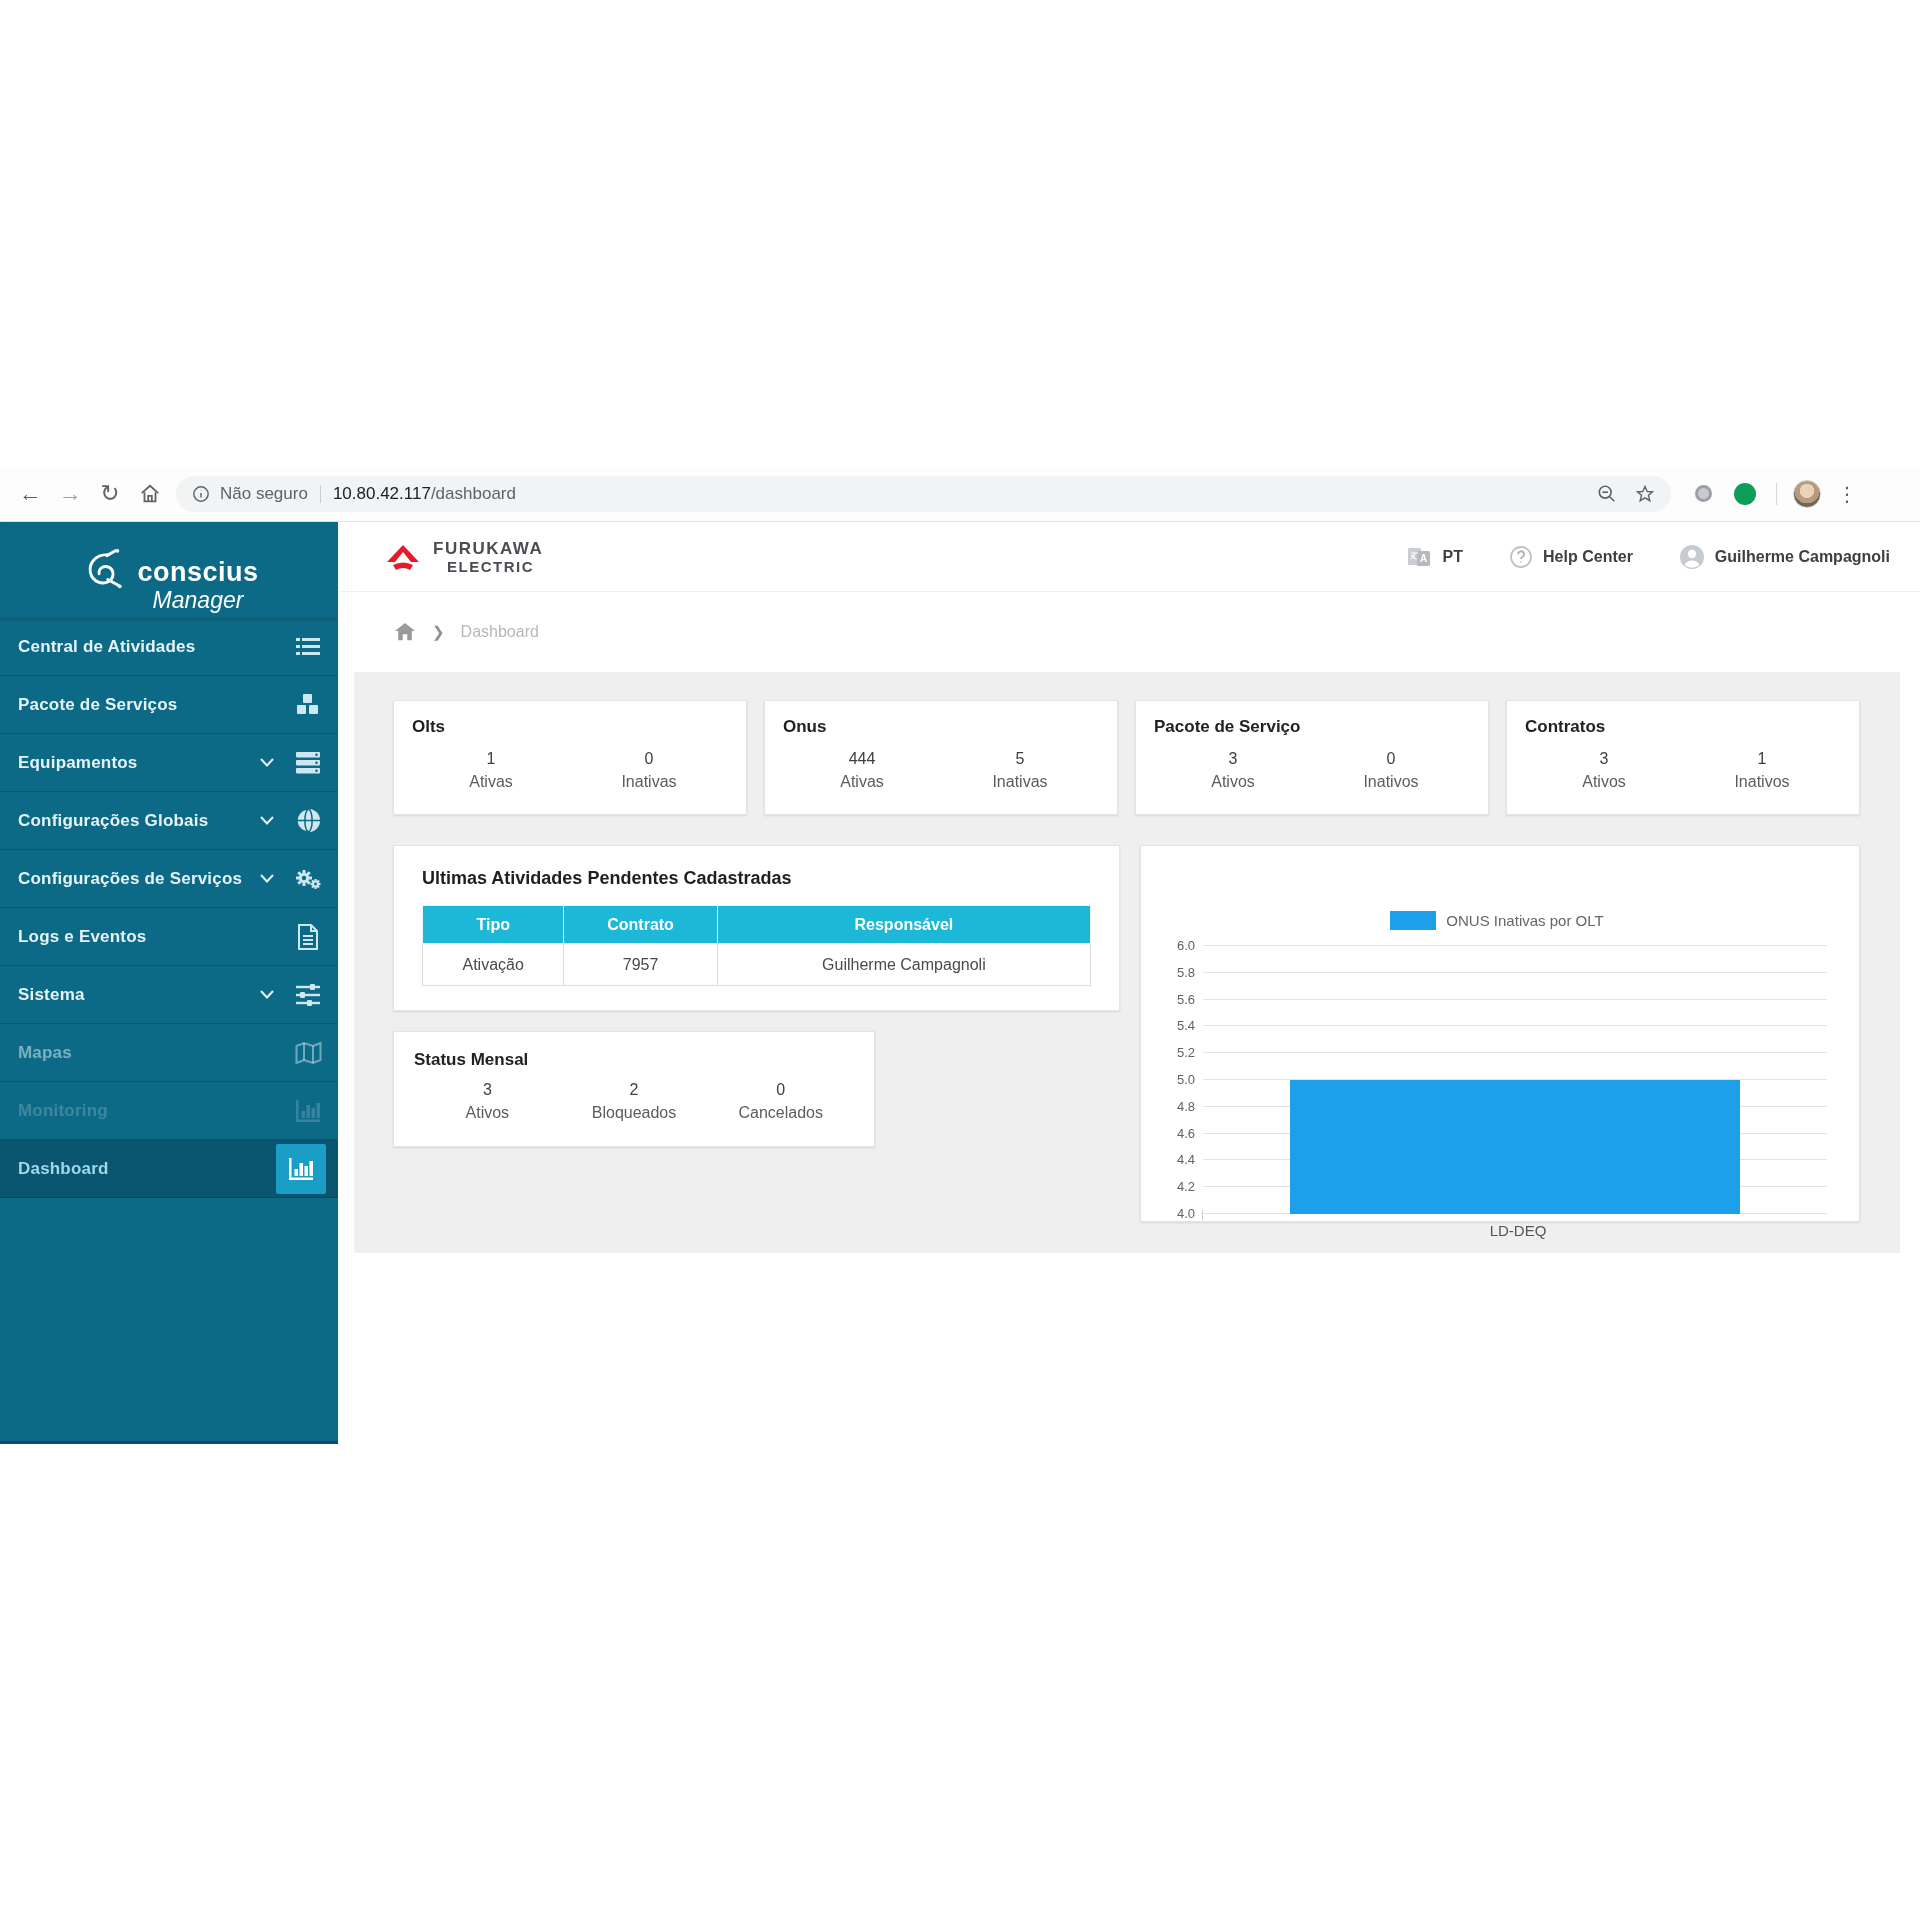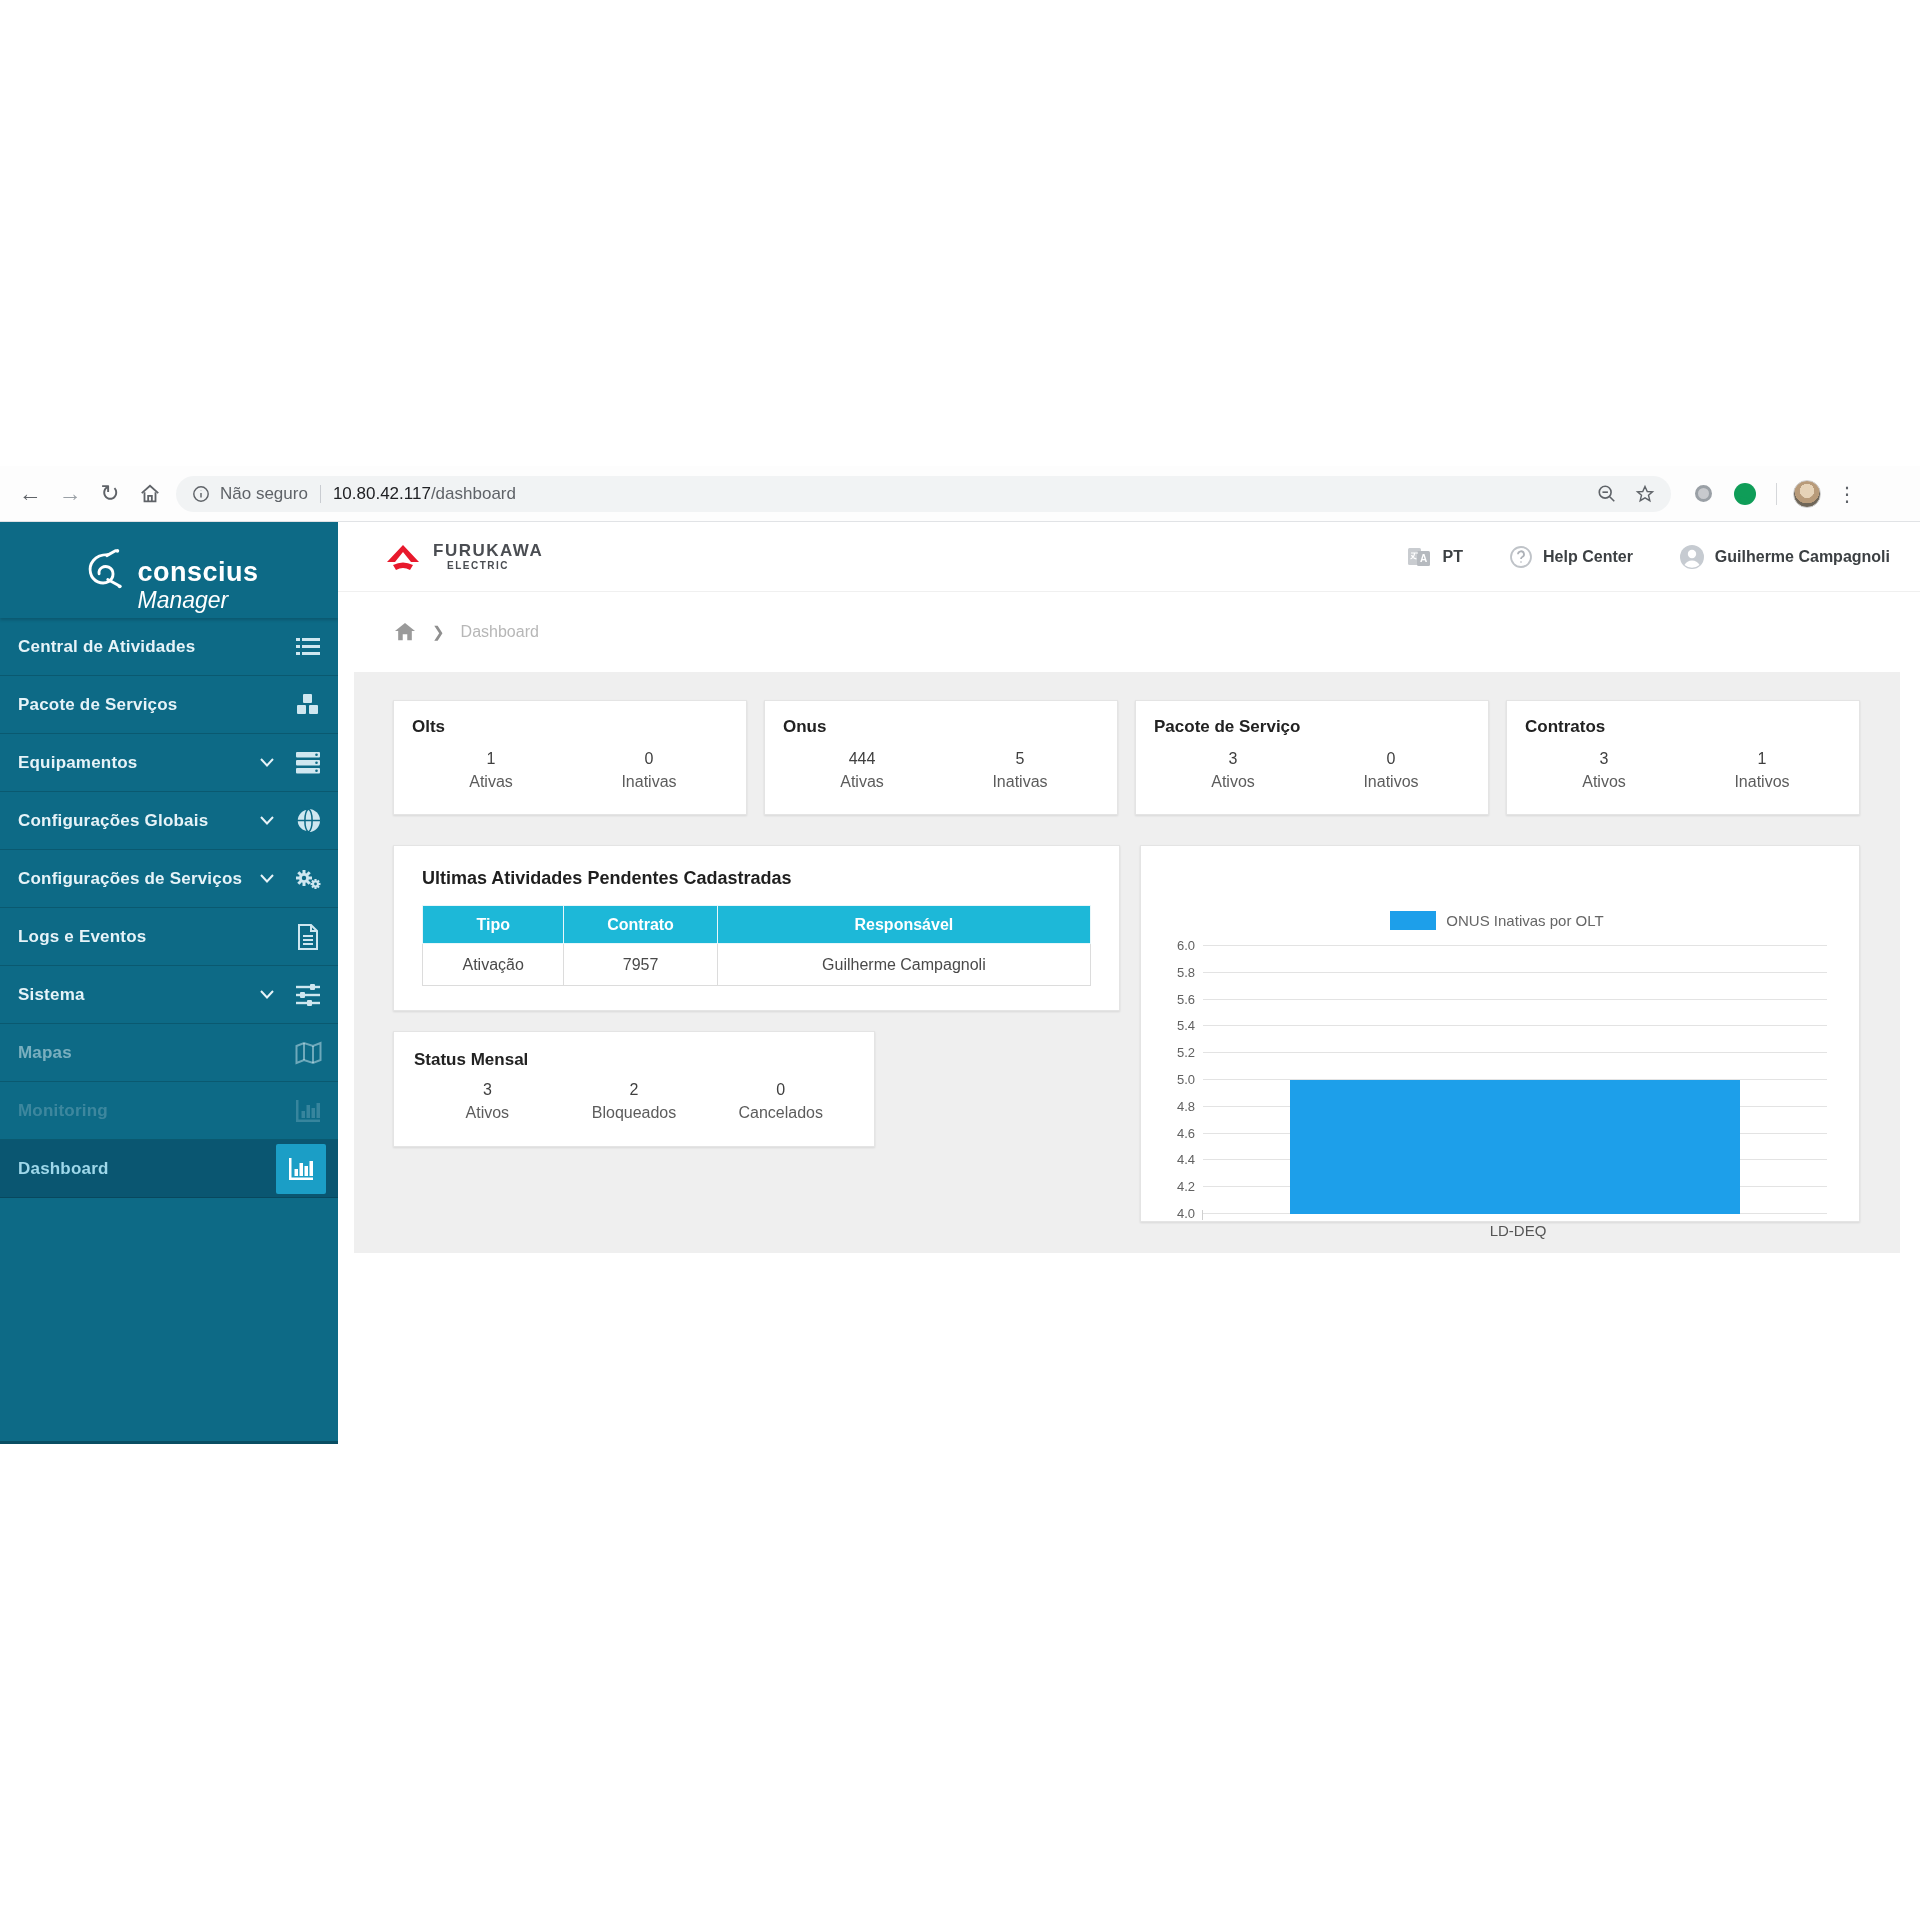"conscius" .logo-text { text-align: none -> center }
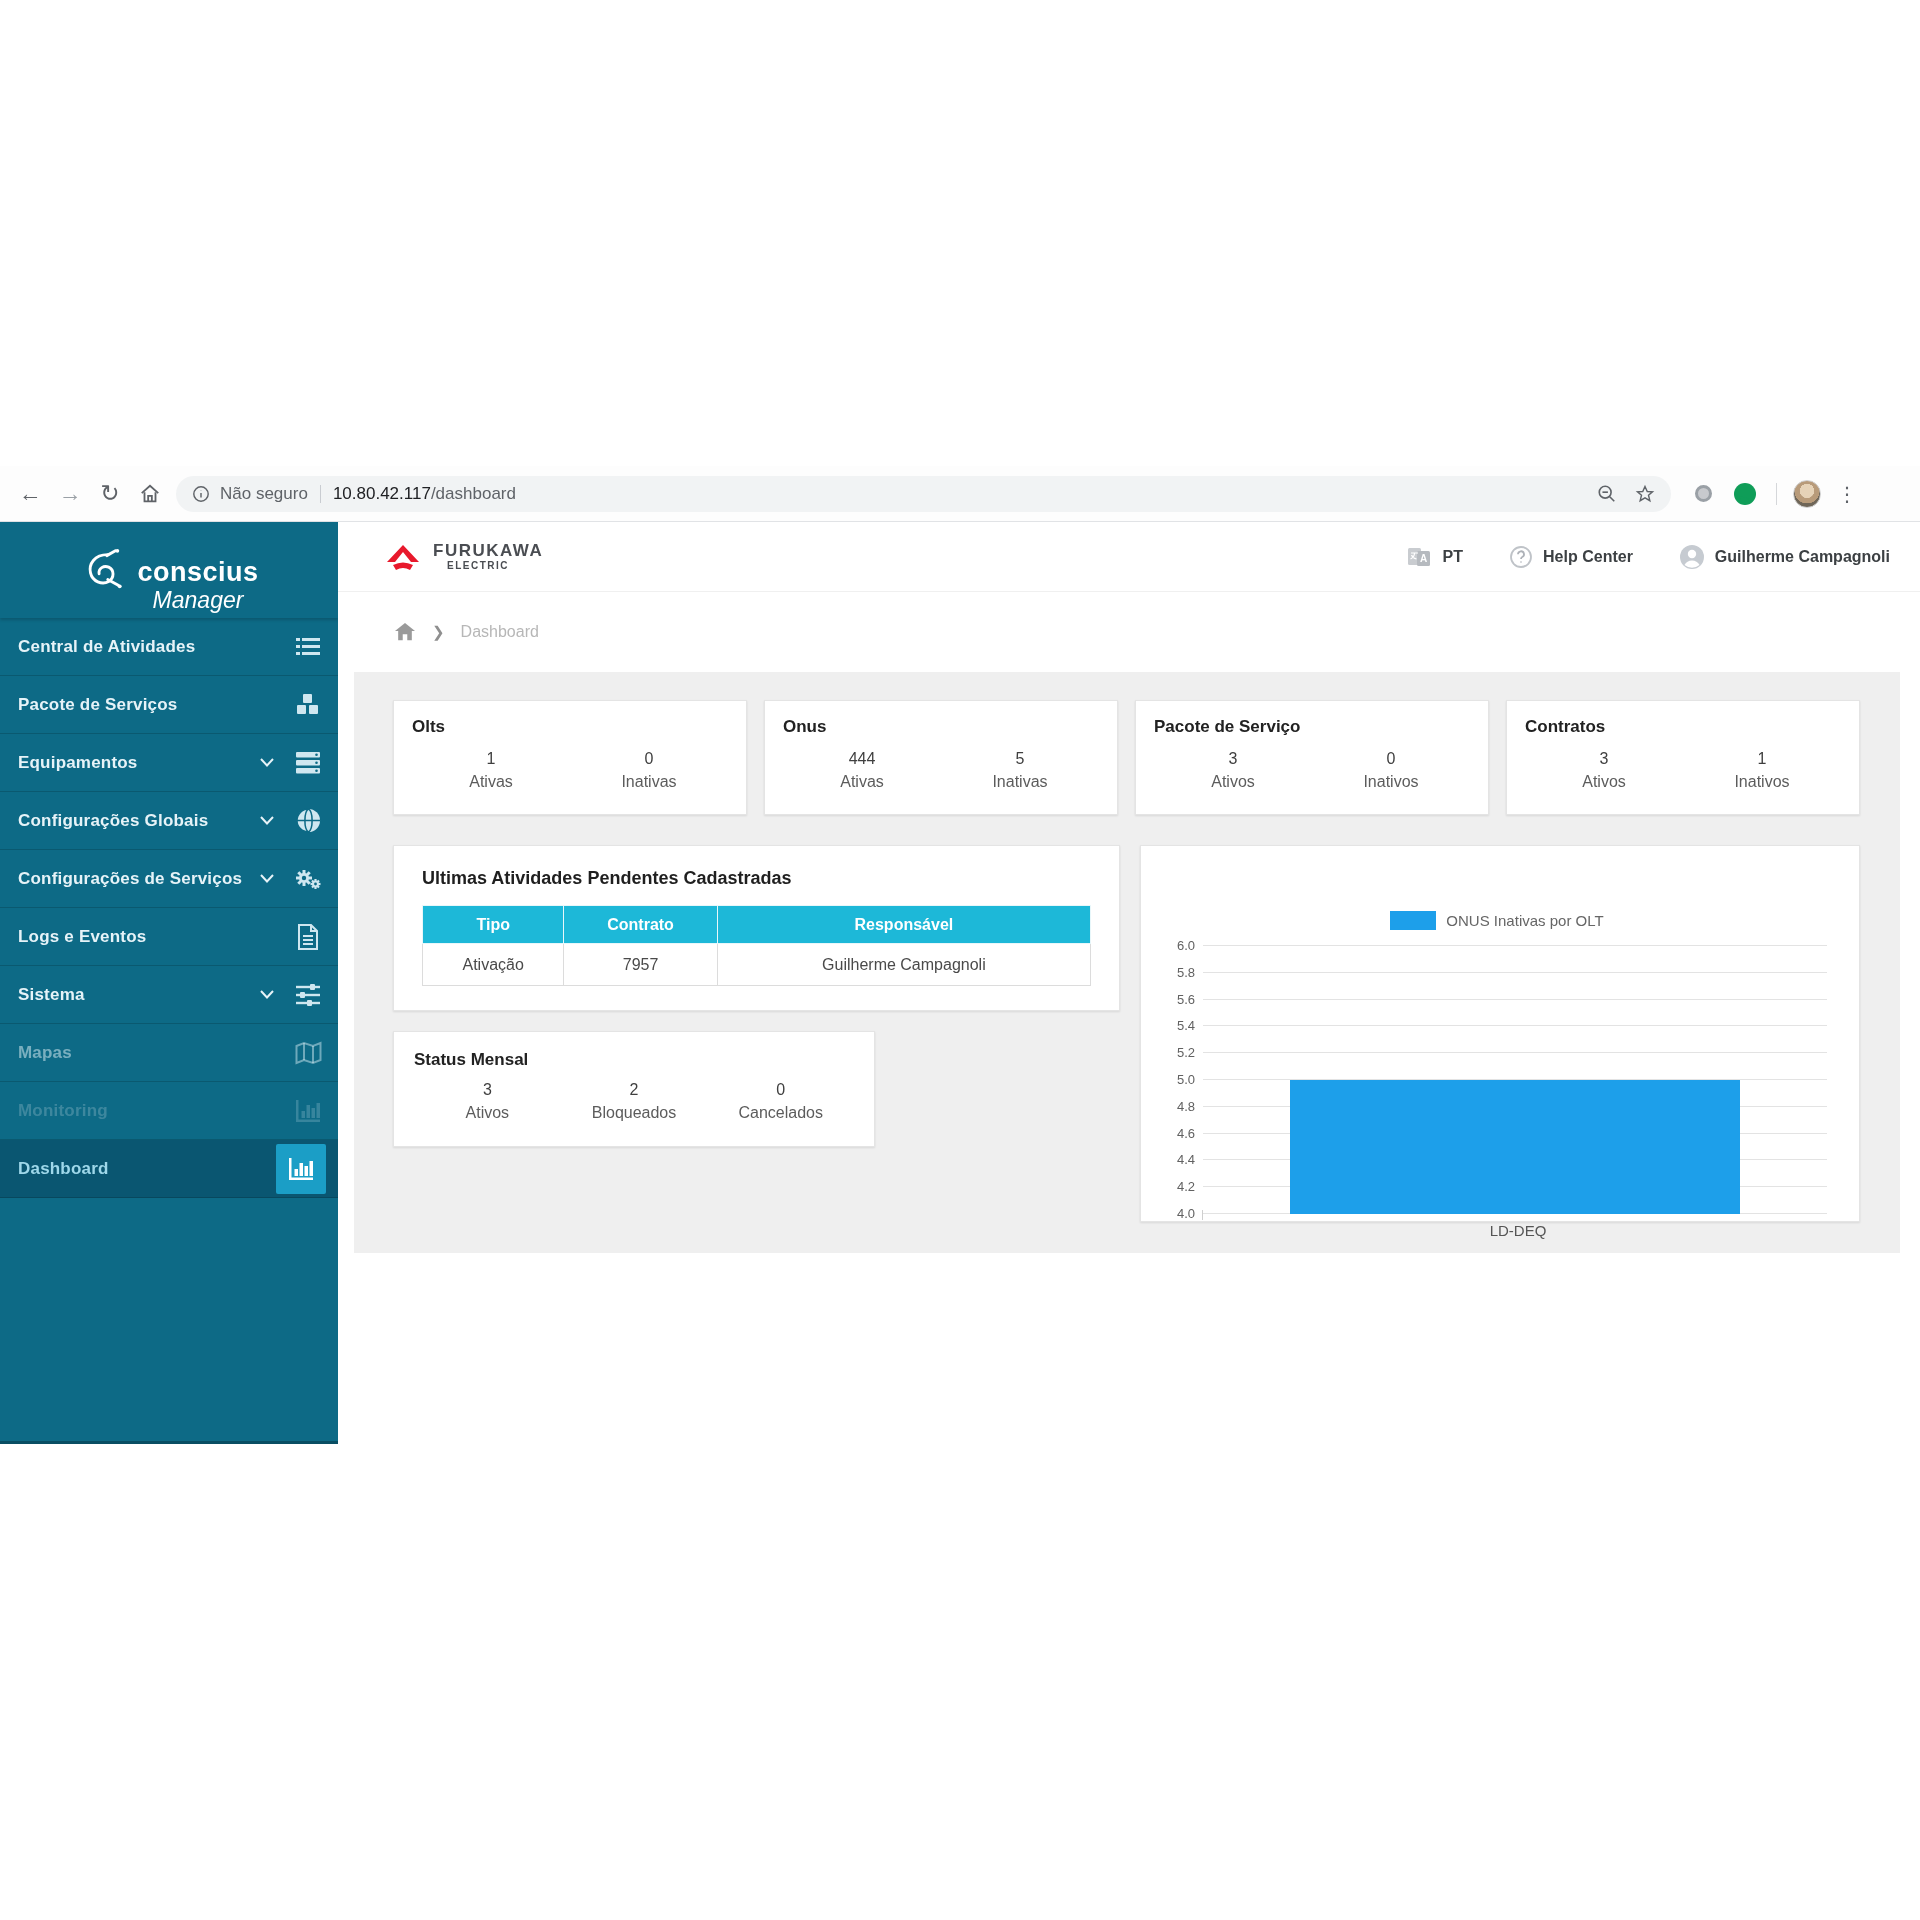"ELECTRIC" .brand-l2 { font-size: 10px -> 15px }
